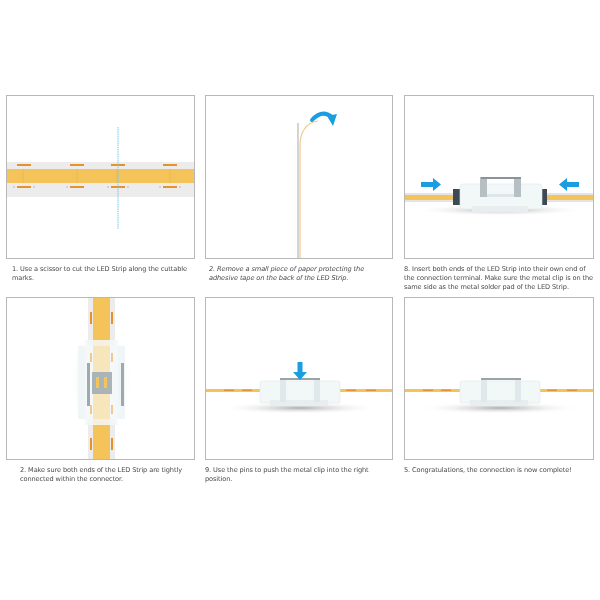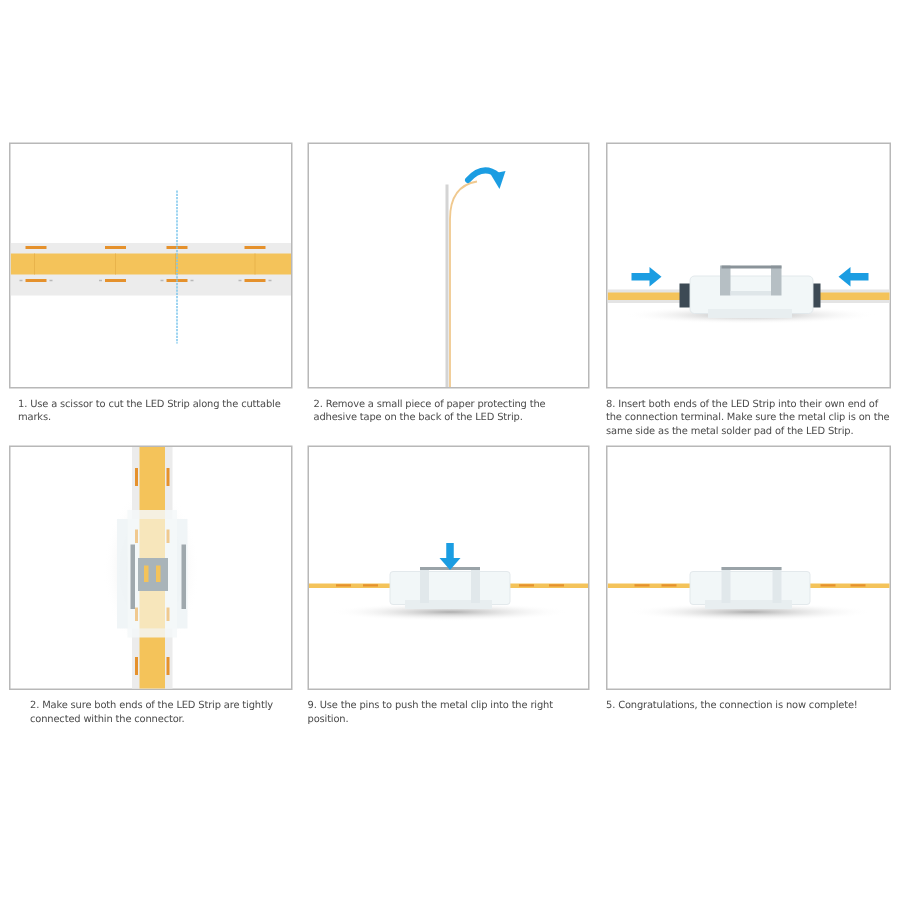"2. Remove a small piece" div.caption { font-style: none -> italic }
